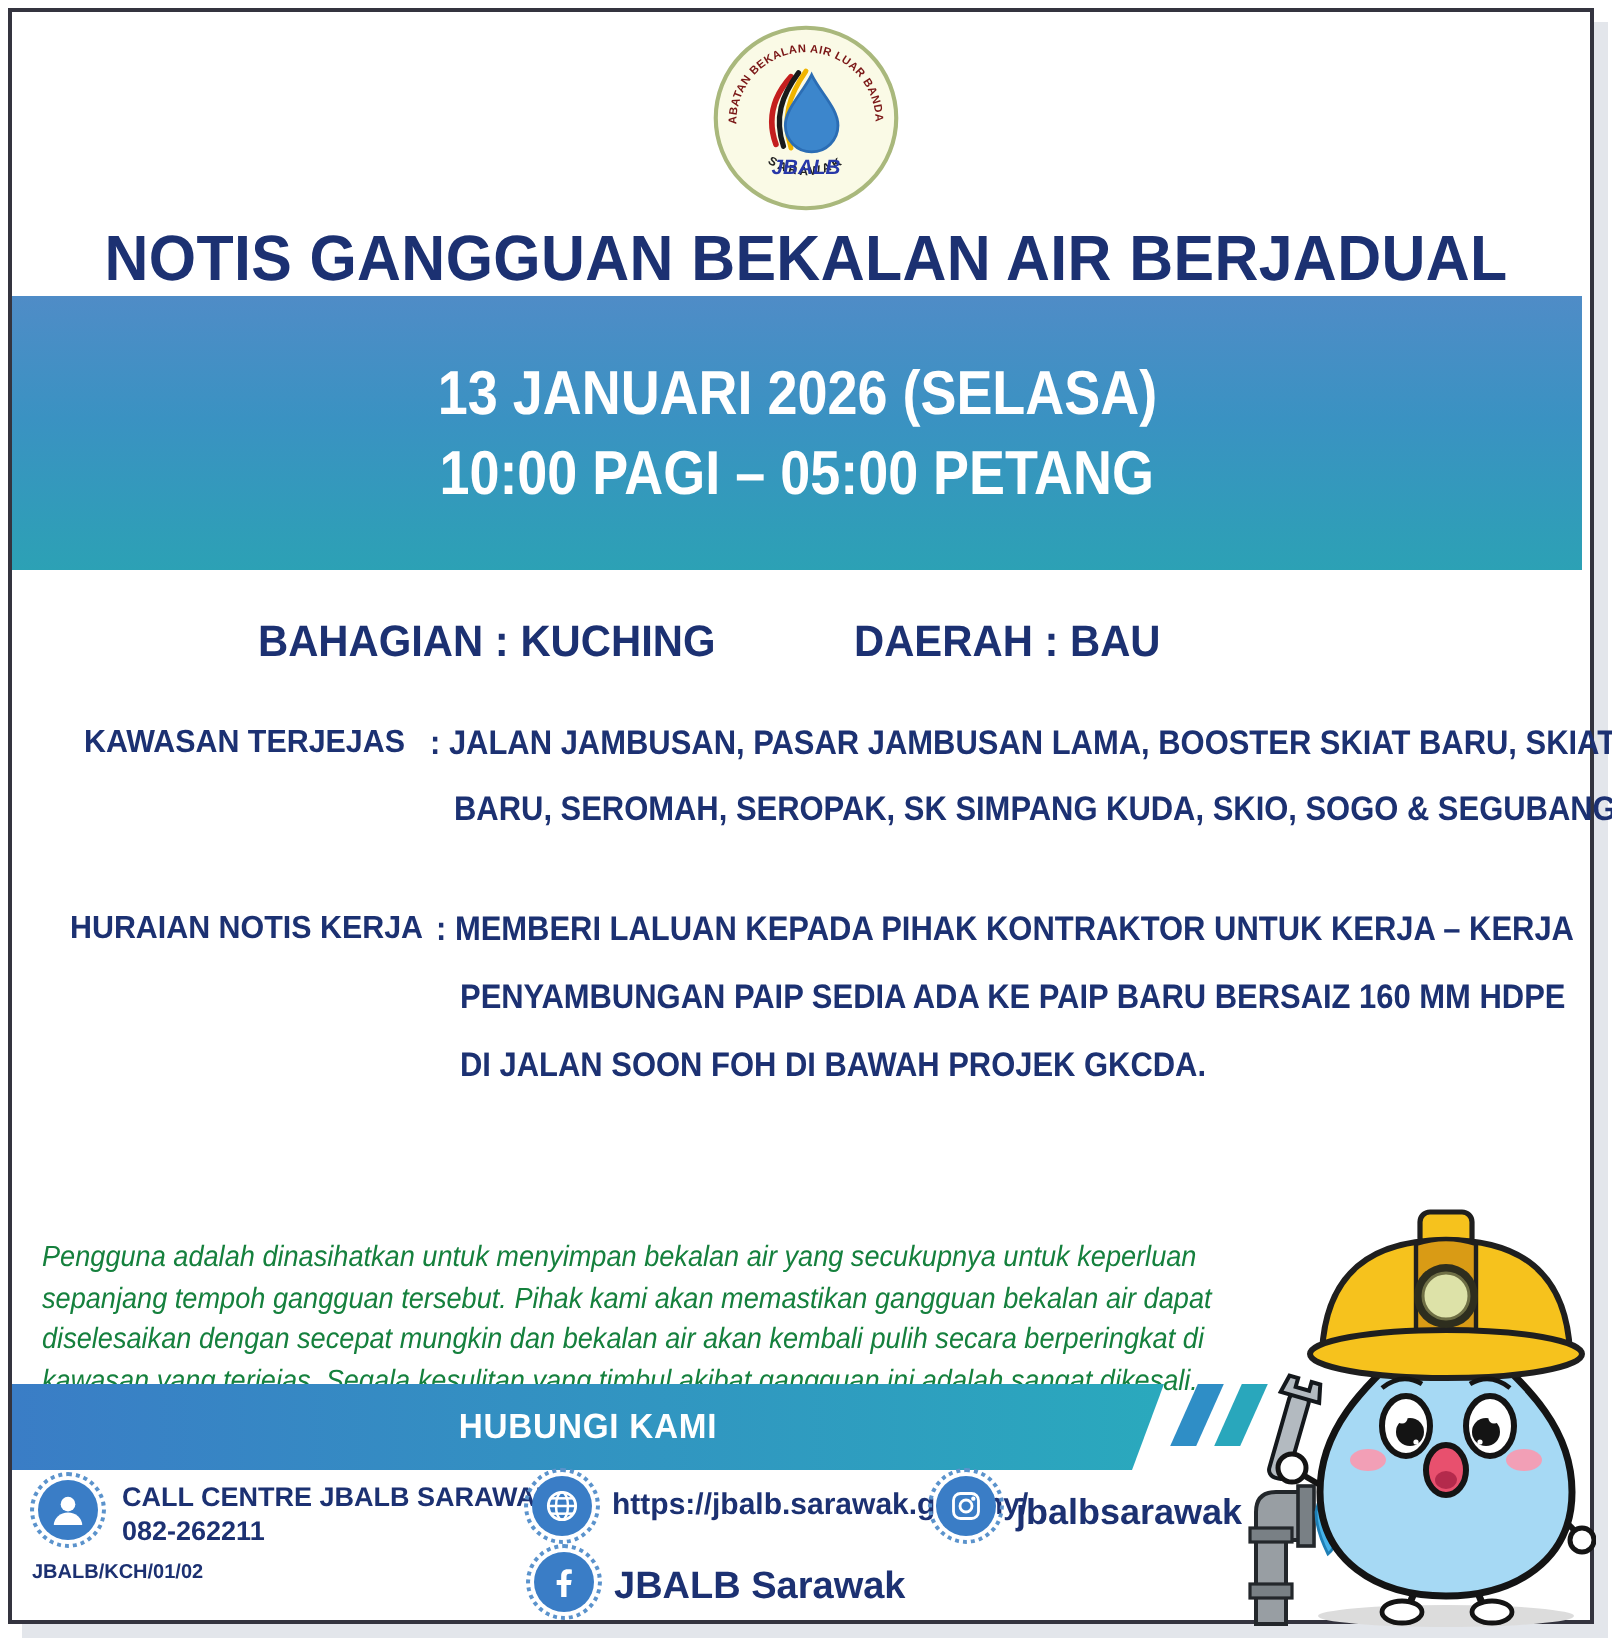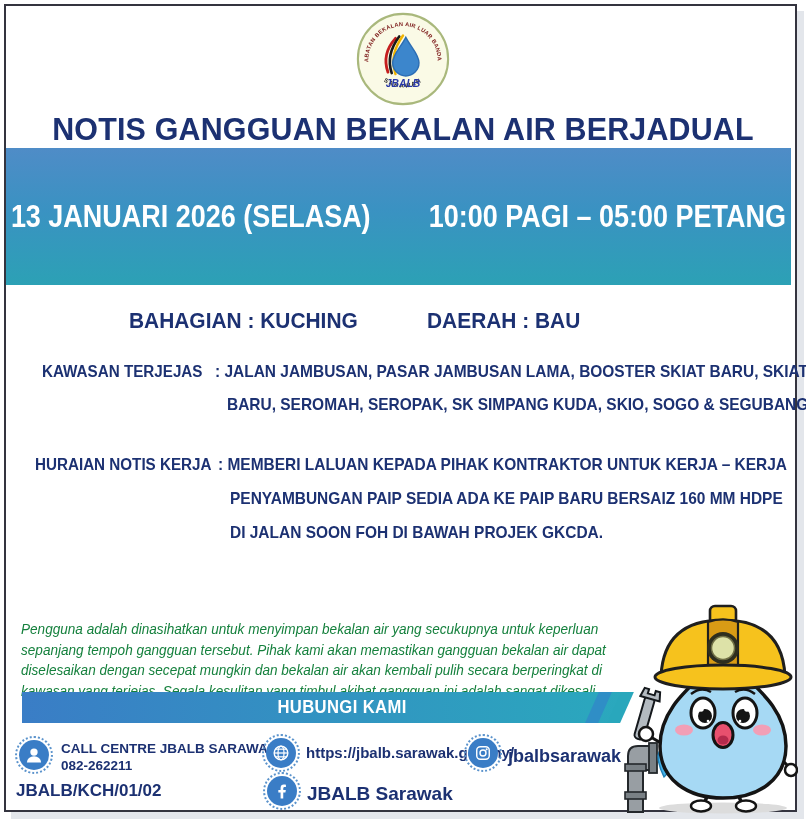"13 JANUARI 2026 (SELASA)" .band { flex-direction: row -> column }
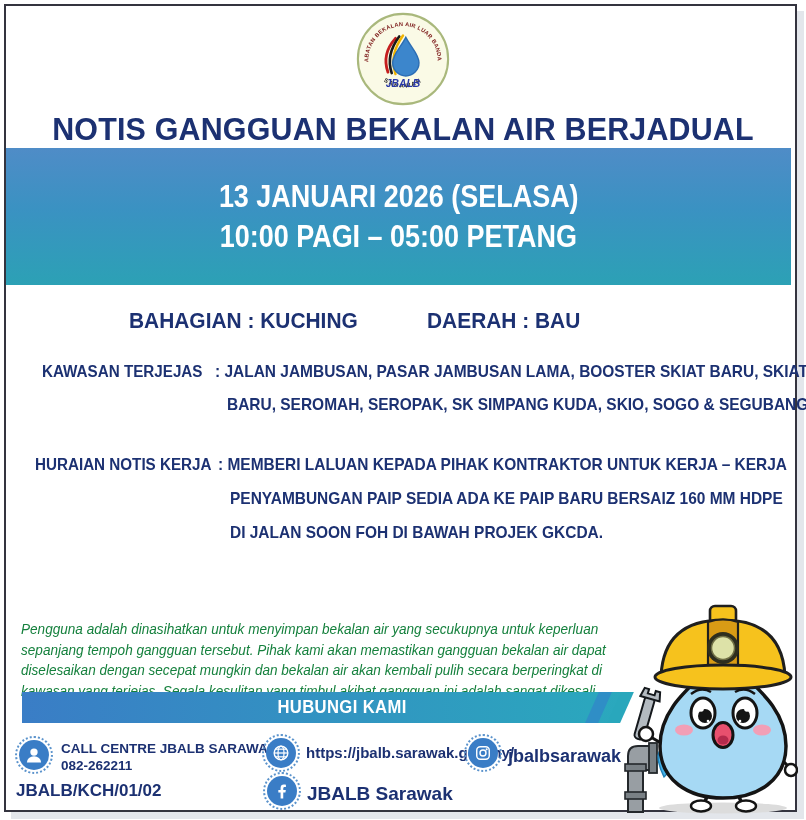"HUBUNGI KAMI" .hubungi-bar { height: 31px -> 43px; left: 22px -> 6px; padding-left: 32px -> none }
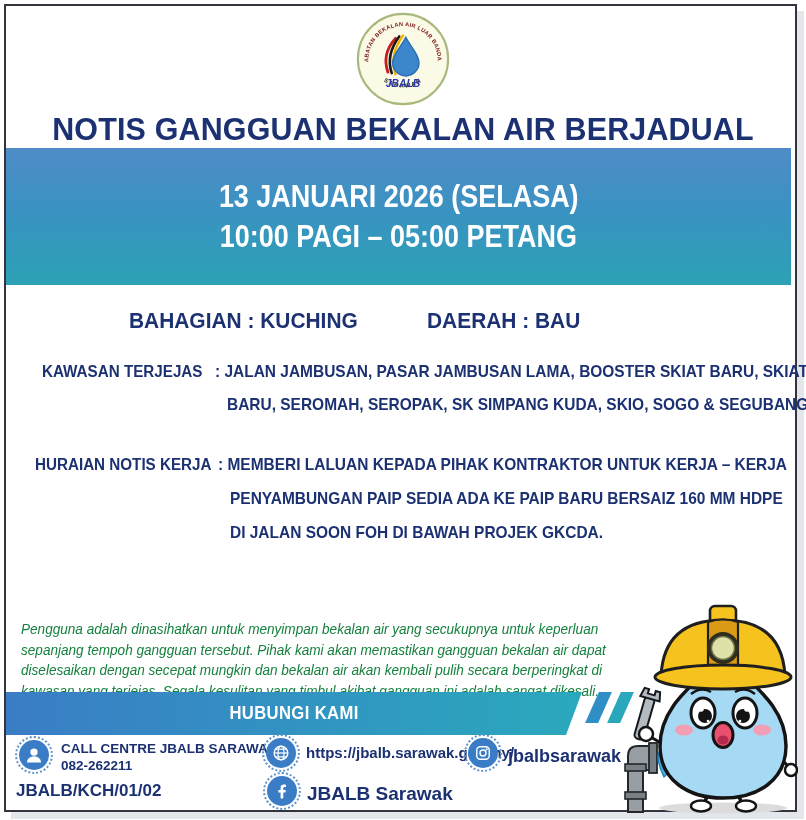"JBALB/KCH/01/02" div.abs { font-size: 17px -> 10px }
